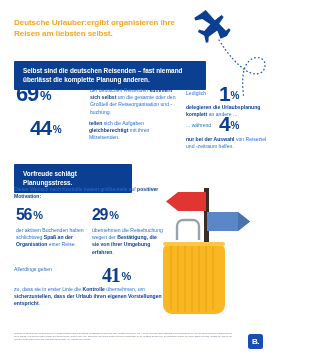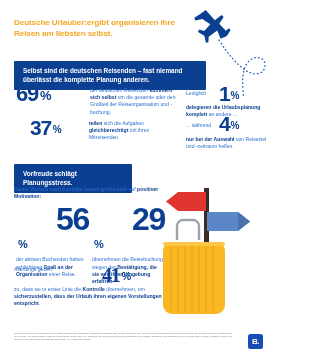"37" span.num { text: 37 -> 44 }
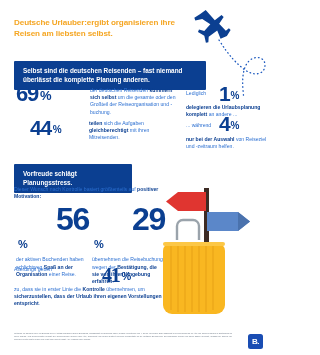"56" .s56 .num,.s35 .num { font-size: 32px -> 16px; margin-left: 40px -> none }
